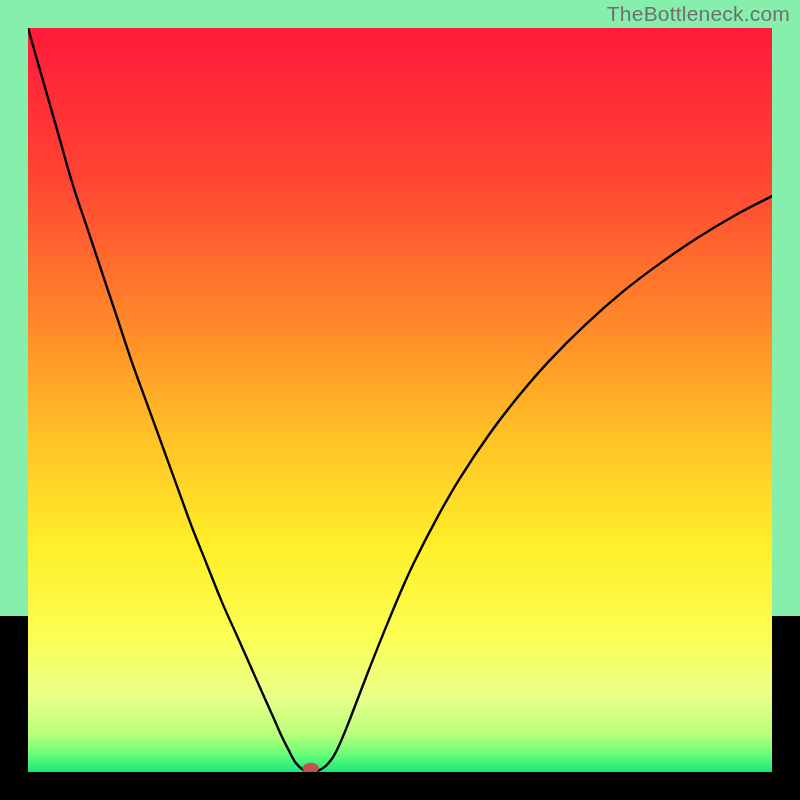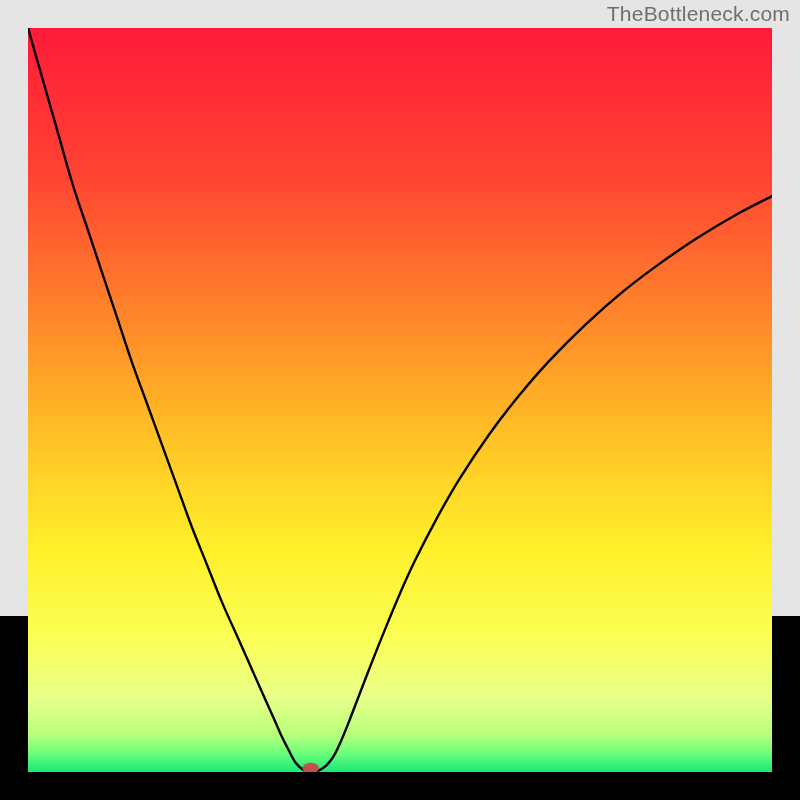"TheBottleneck.com" .frame { background: #e5e5e5 -> #86efac }
